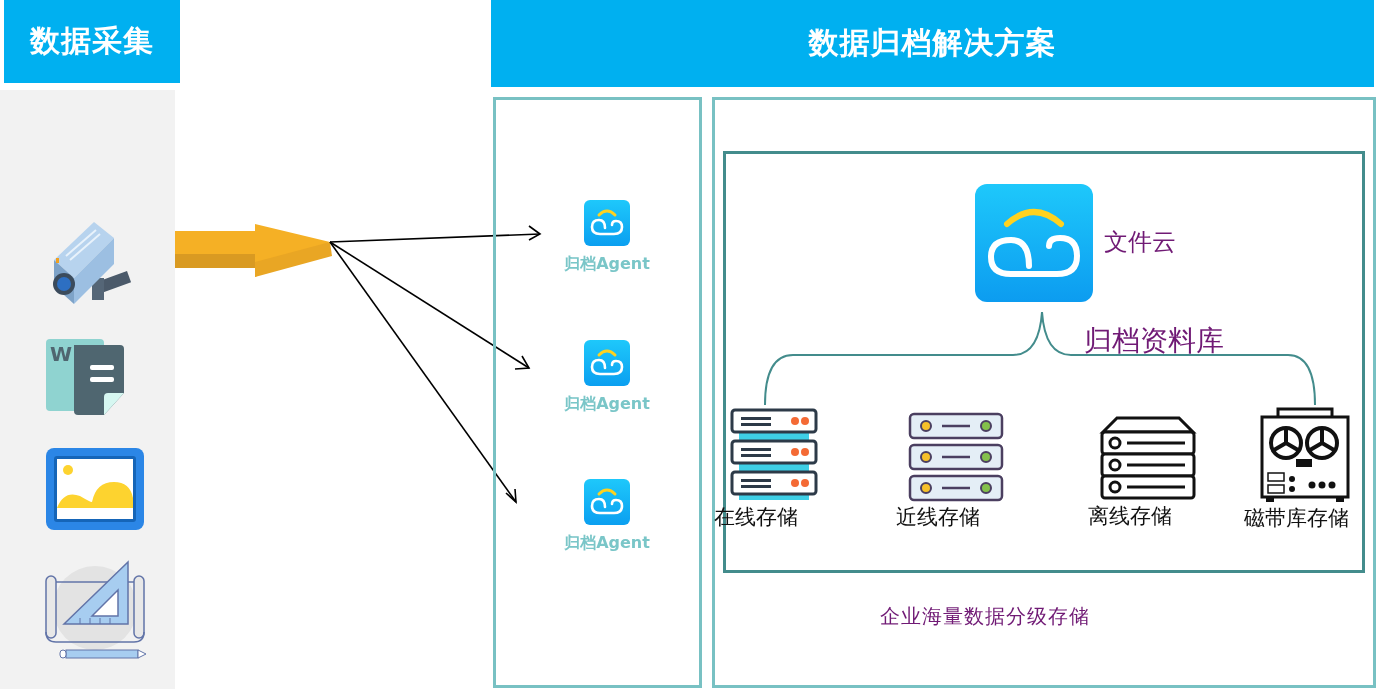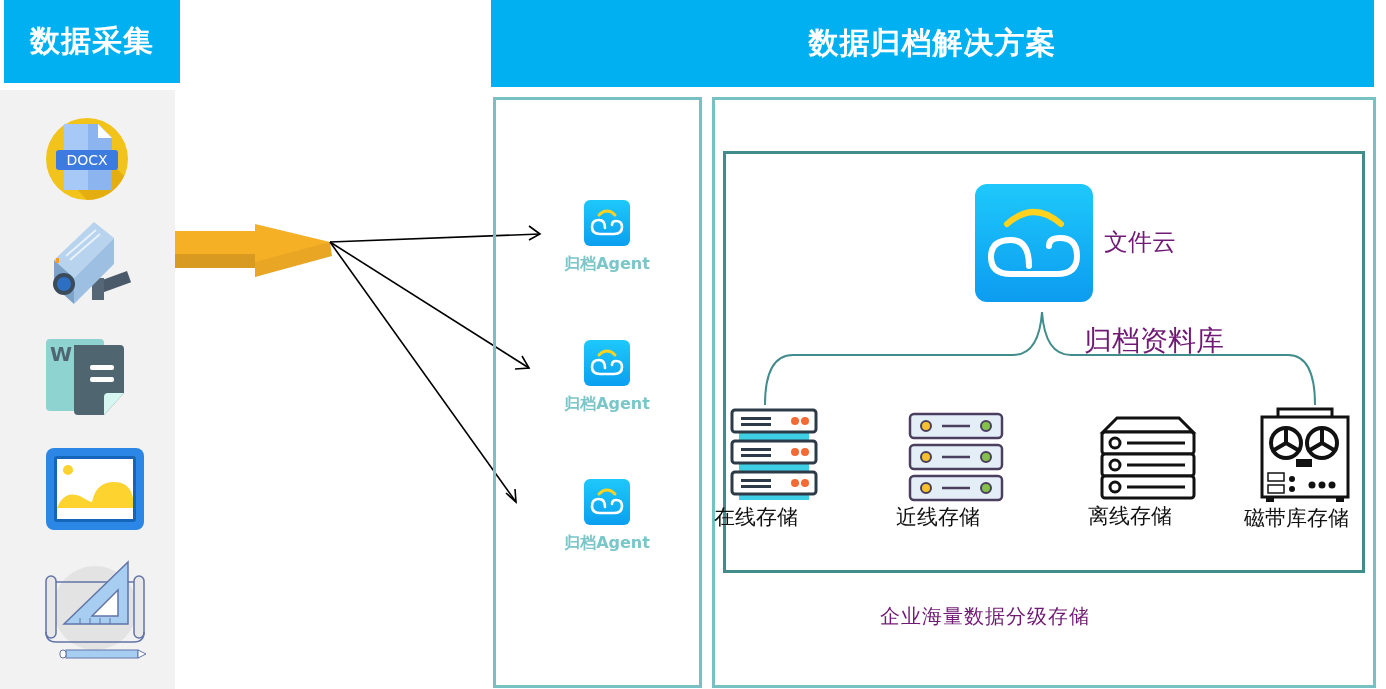"DOCX" div.src-icon { html: <div> <svg> <circle></circle> <path></path> <path></path> <path></path> <path></path> <rect></rect> <text>DOCX</text> </svg> </div> -> none }
